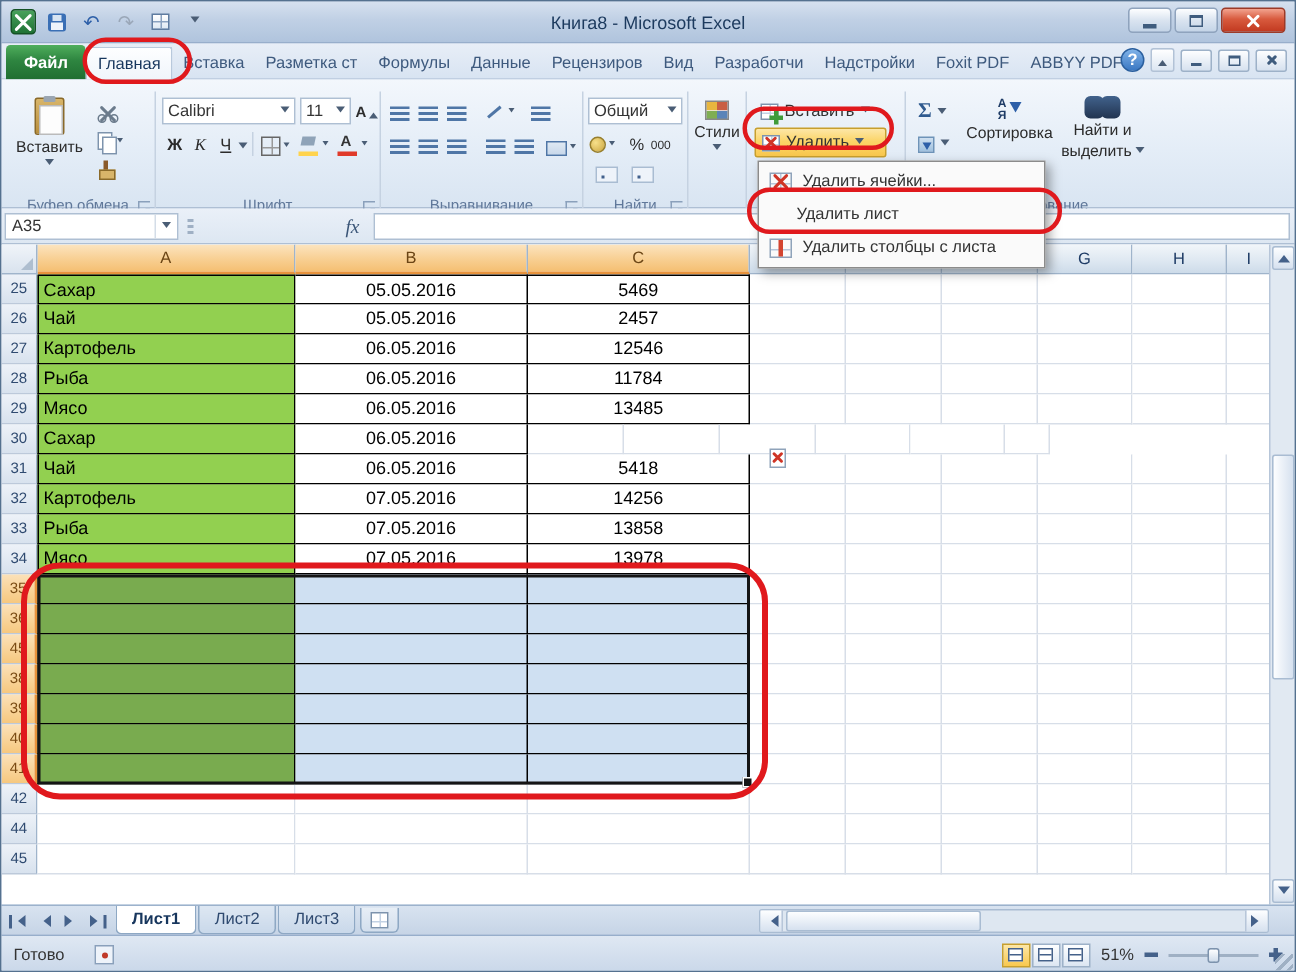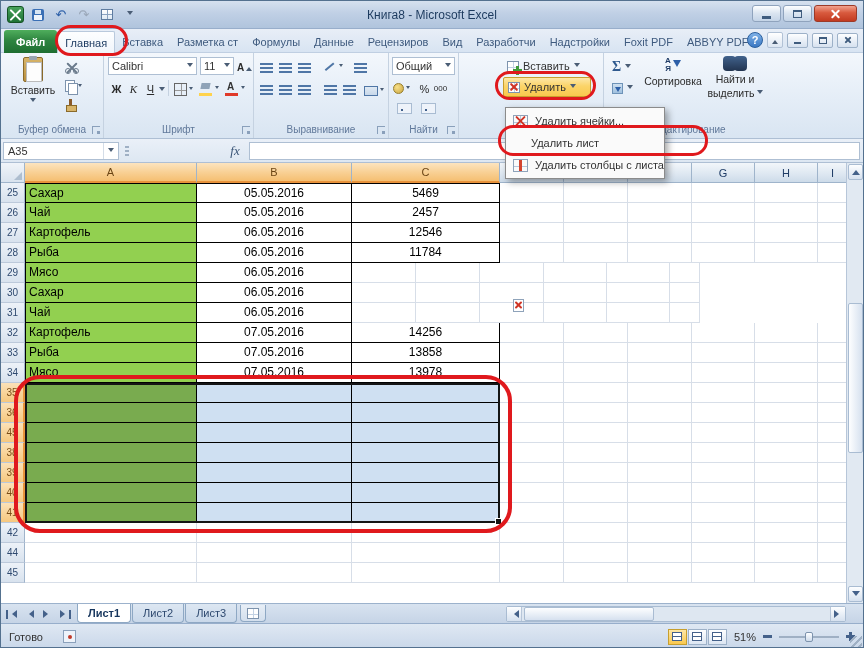"Calibri" .rgroup { top: 0 -> 8px }
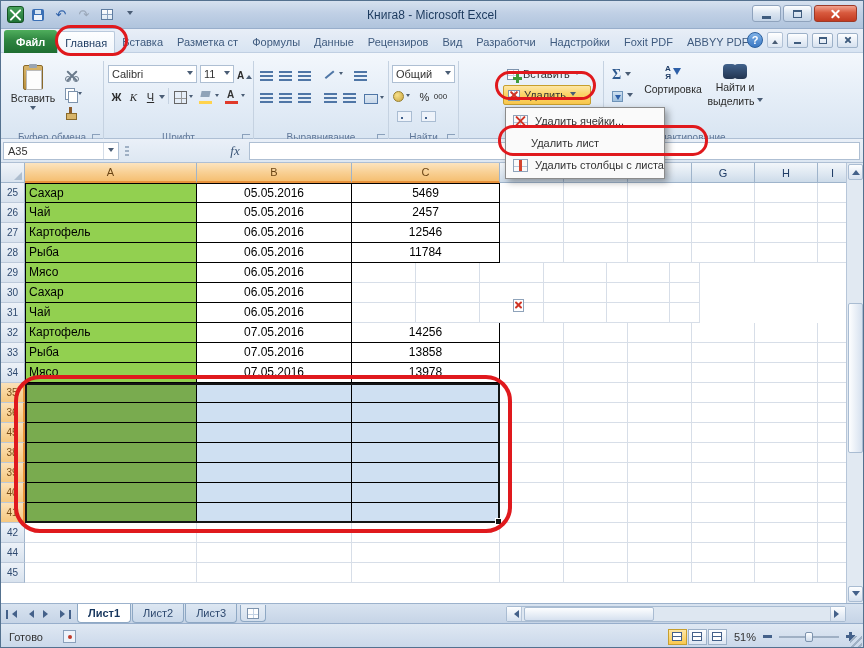"Стили" div.rgroup { html: none -> <div> <div> <span></span> <span>Стили</span> <span></span> </div> </div> }
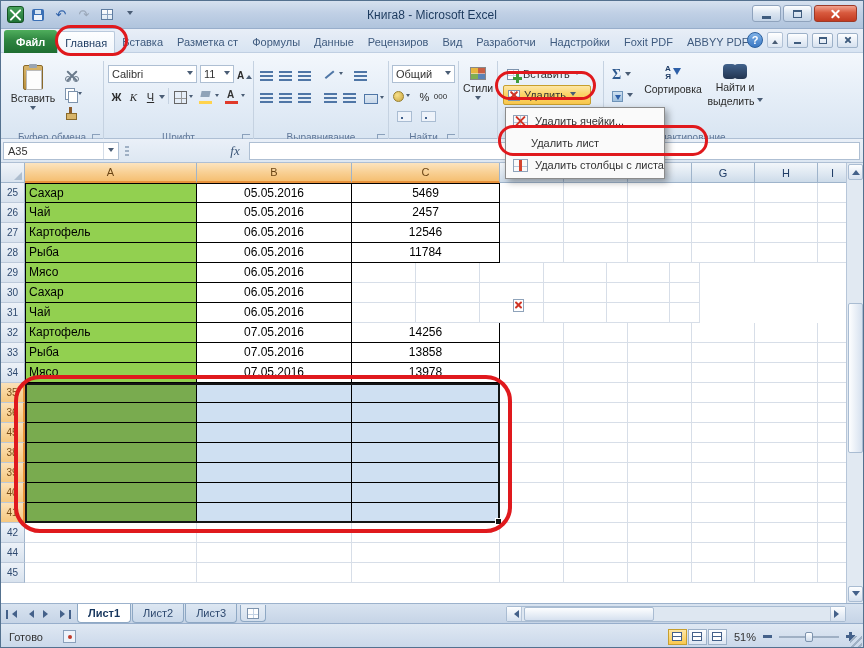"Удалить ячейки..." .menu { width: 160px -> 192px }
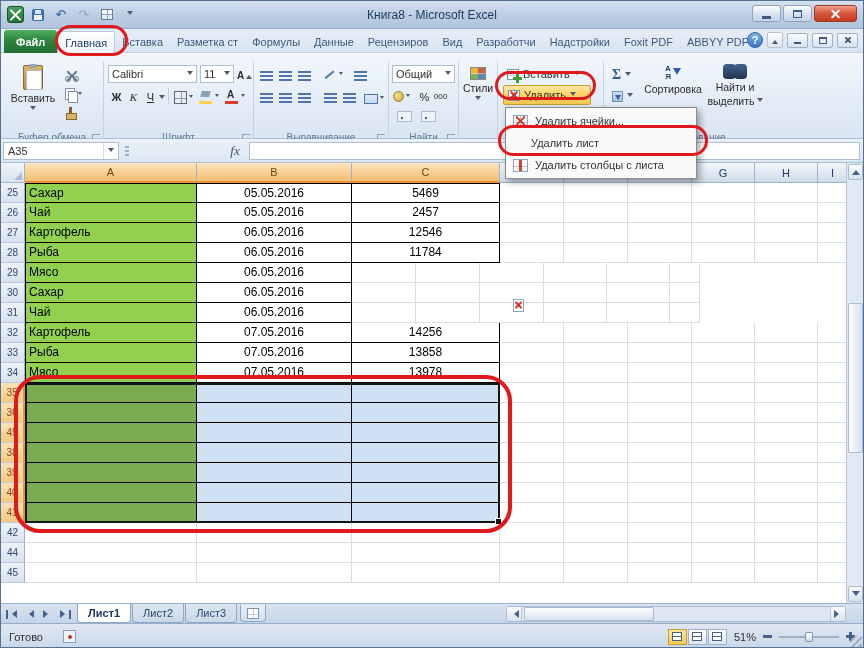"13485" div.cell { html: none -> <div>13485</div> }
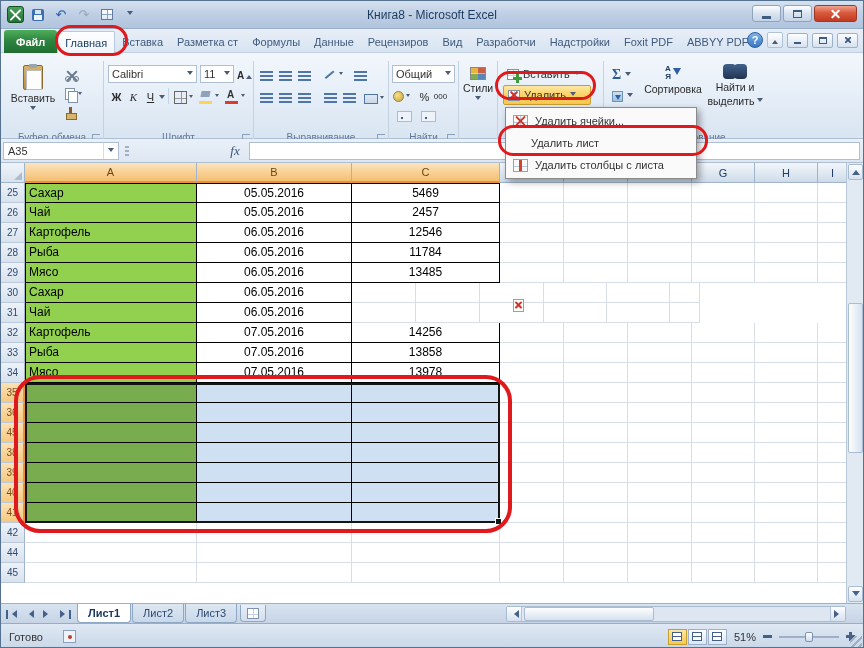"5418" div.cell { html: none -> <div>5418</div> }
